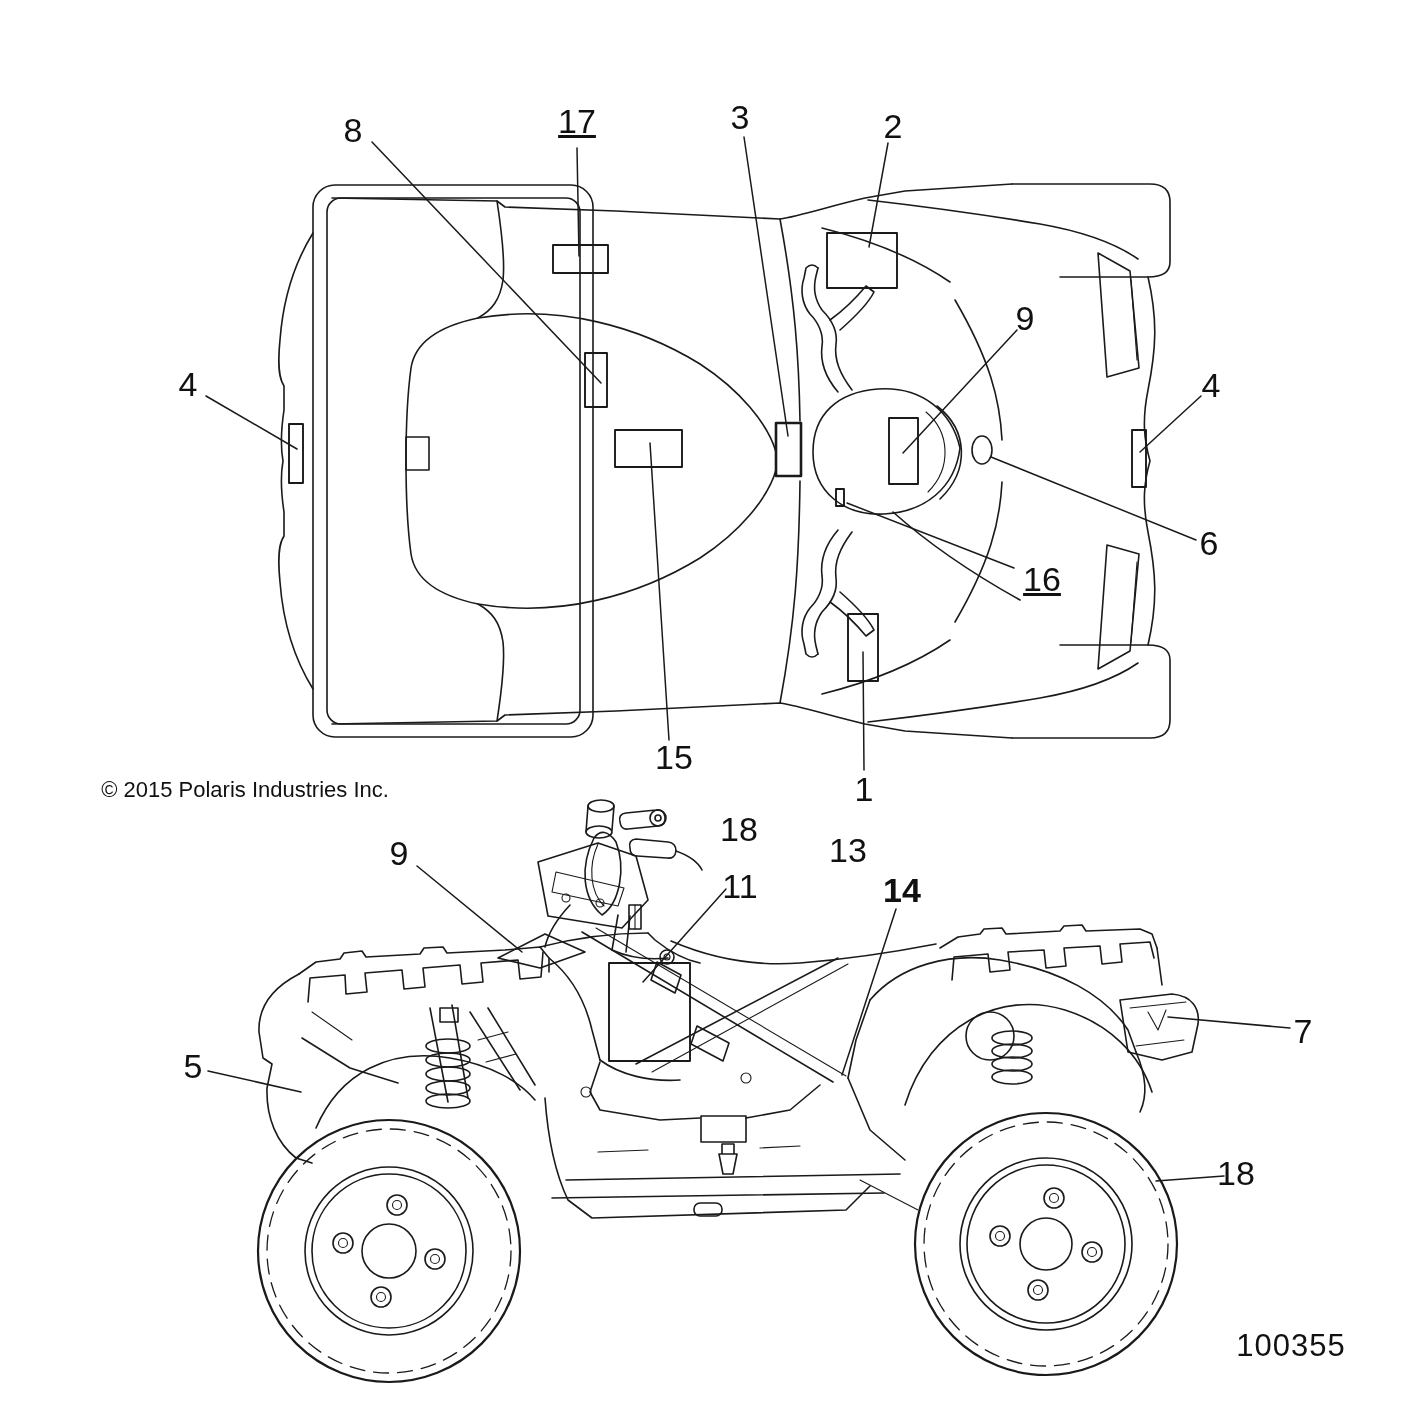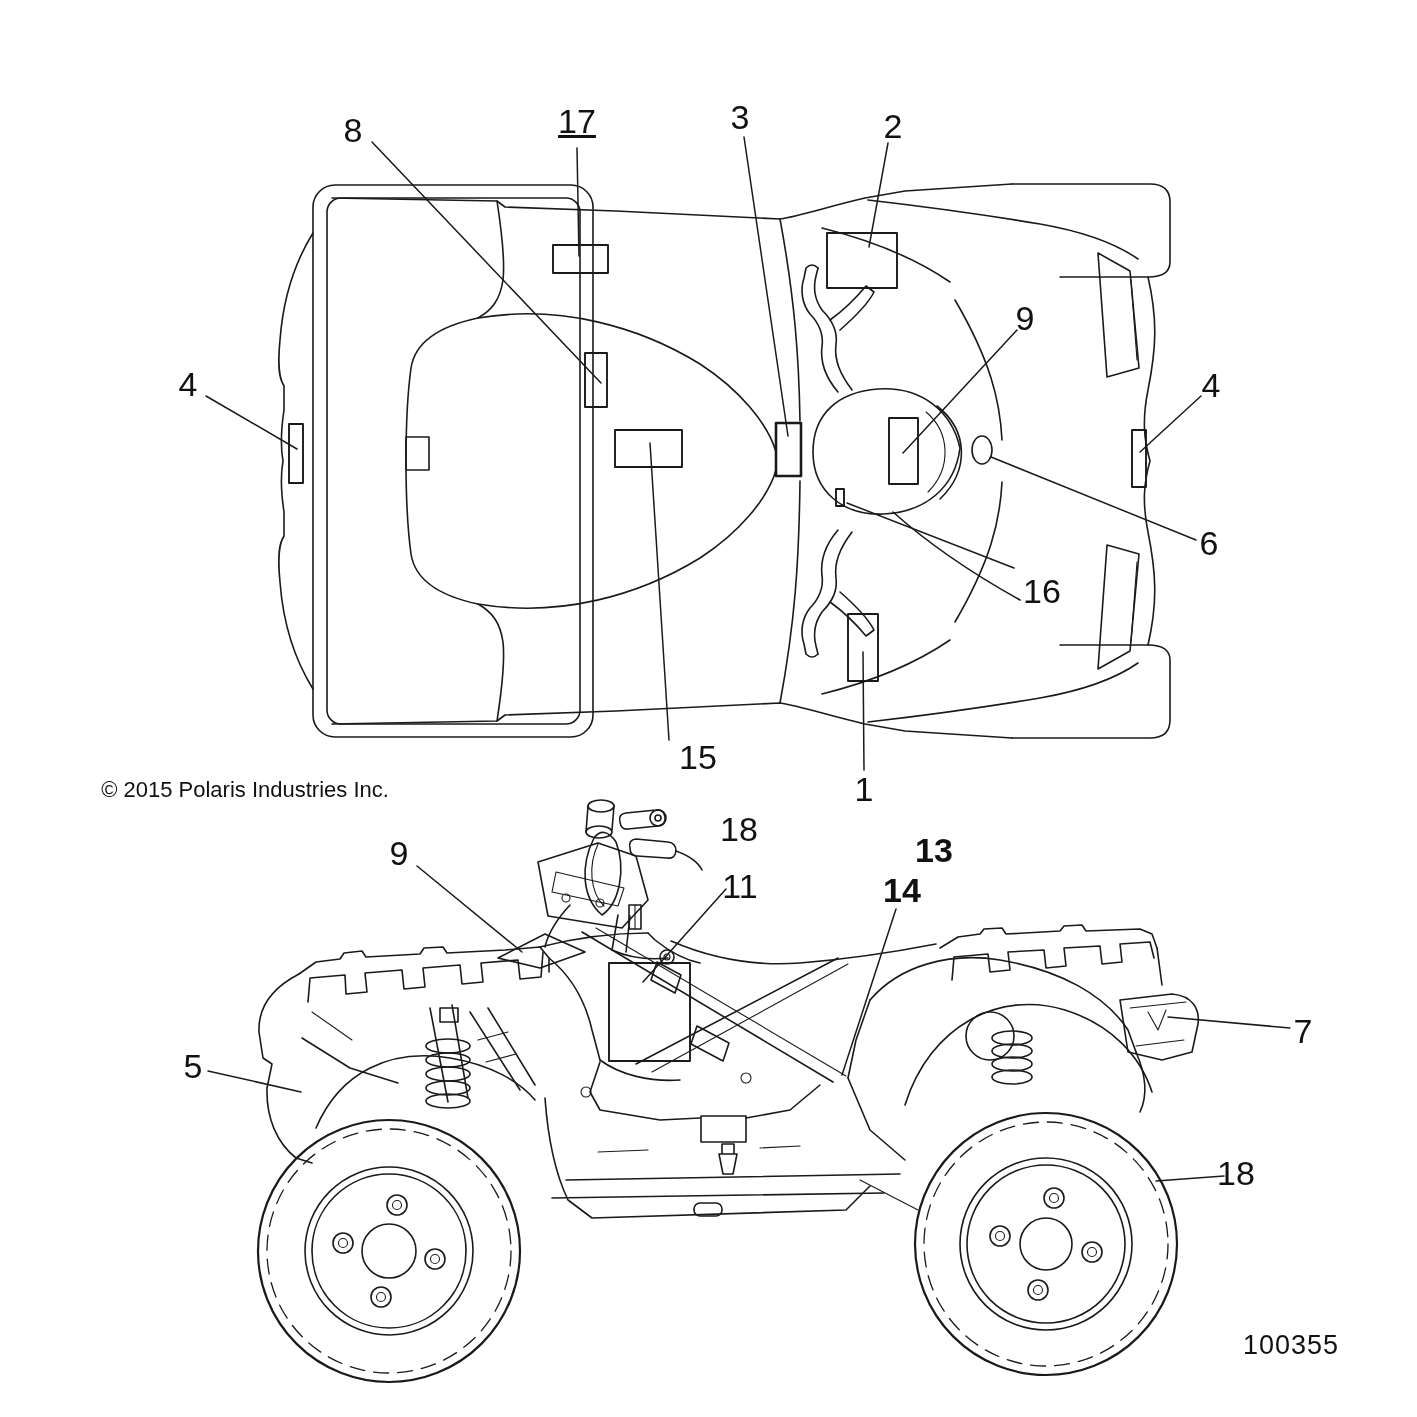"16" div.lbl { text-decoration: none -> underline; top: 591px -> 579px }
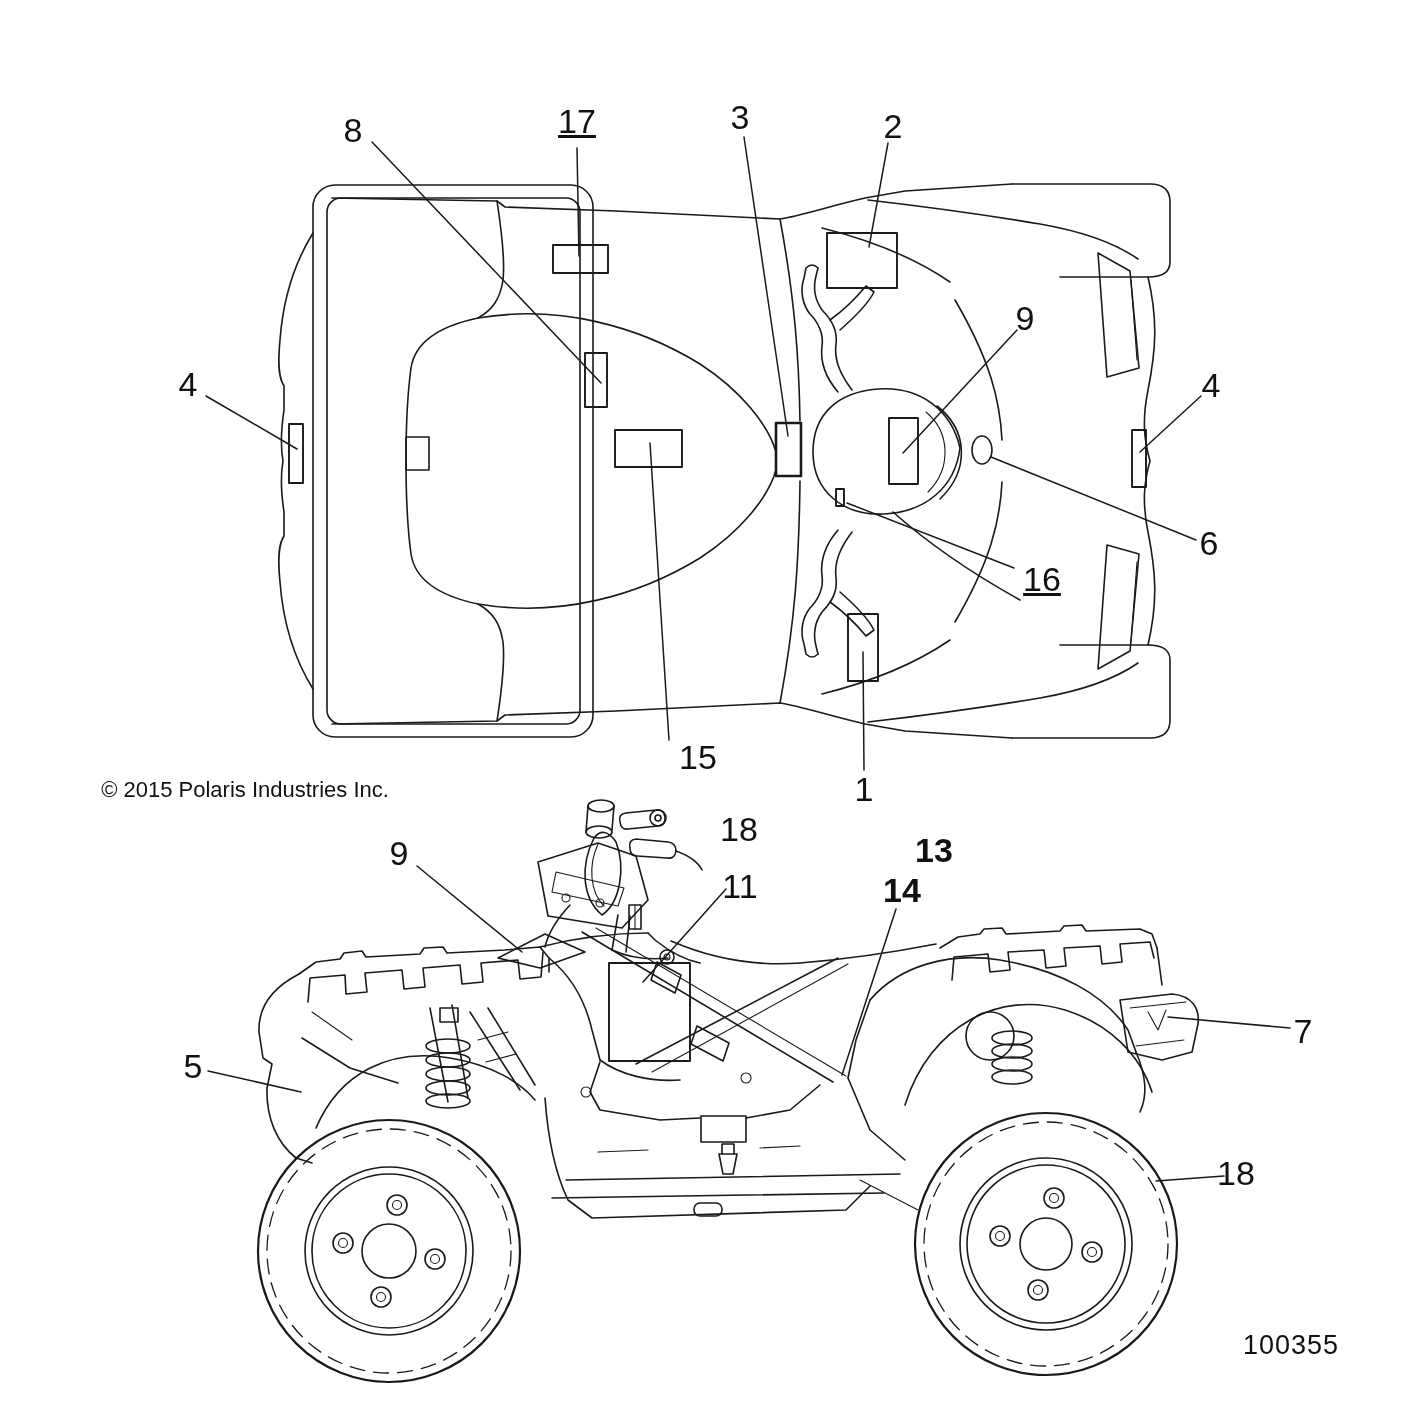"15" div.lbl { margin-left: 24px -> none }
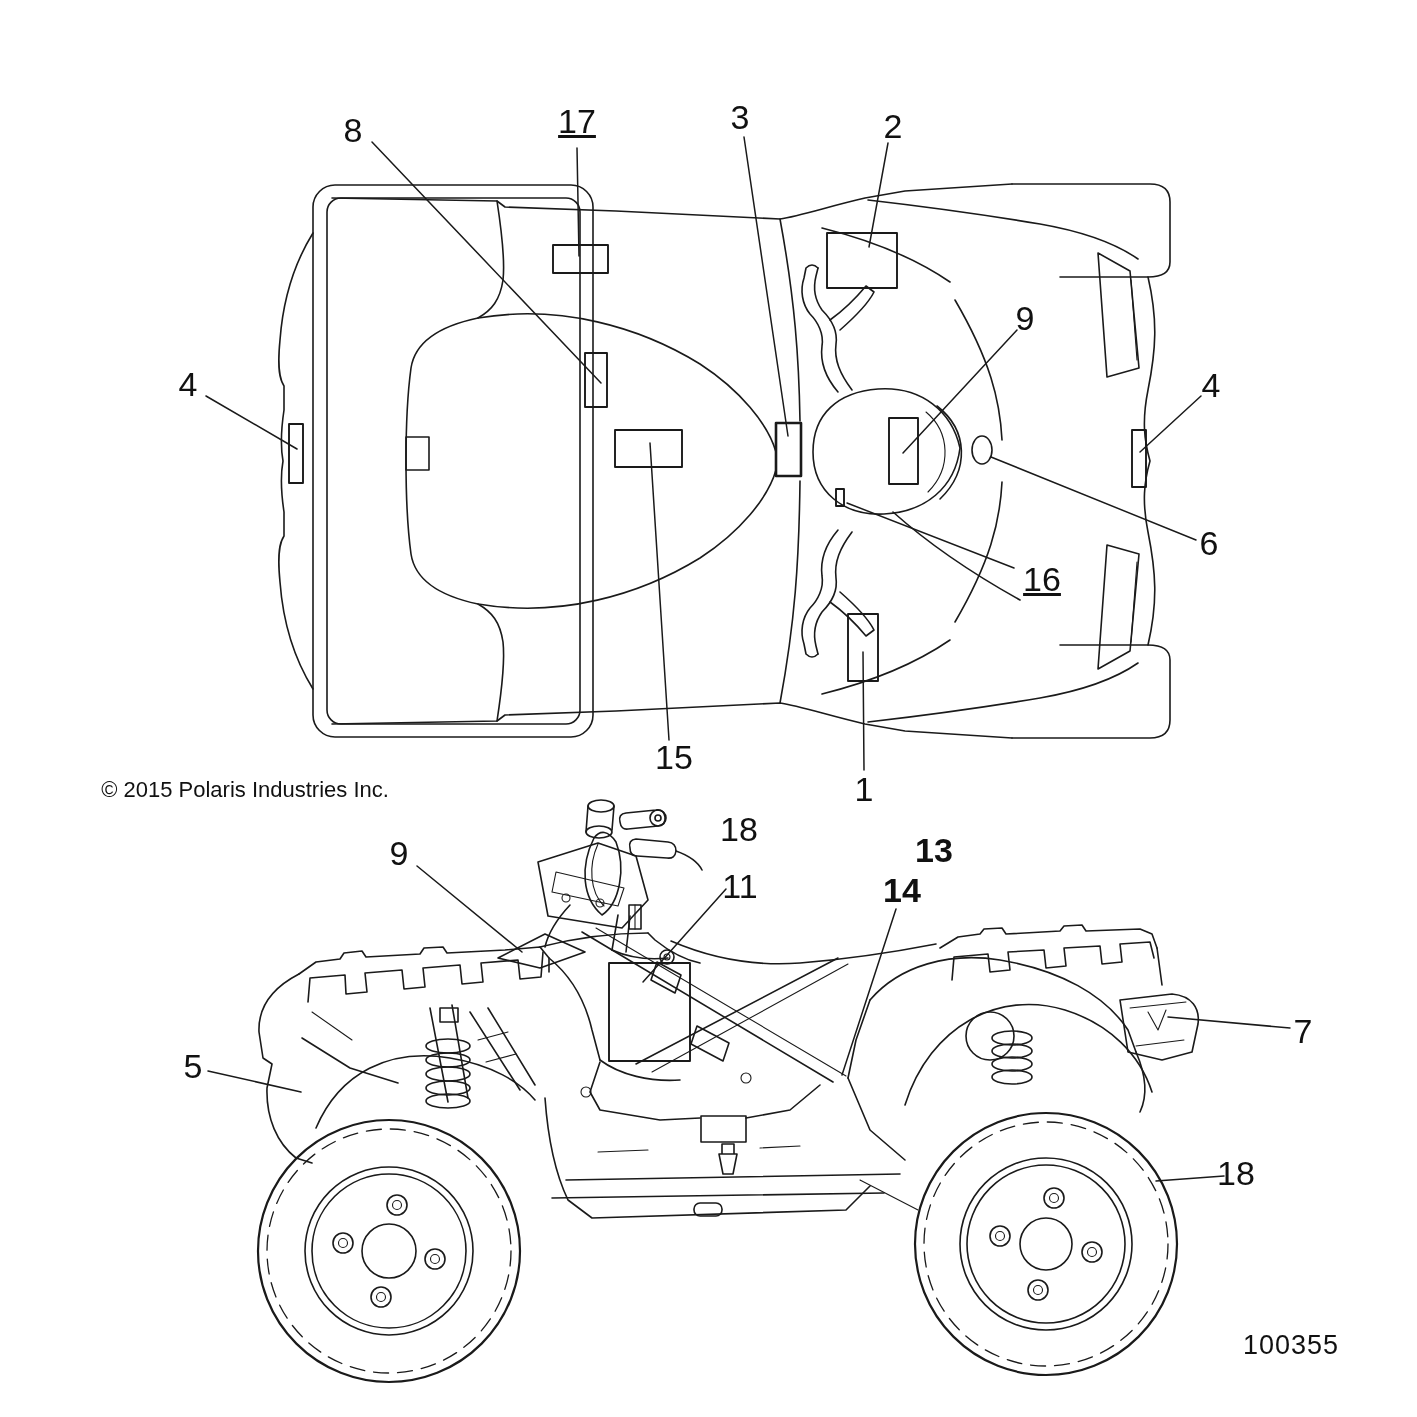"13" div.lbl { font-weight: bold -> none; left: 934px -> 848px }
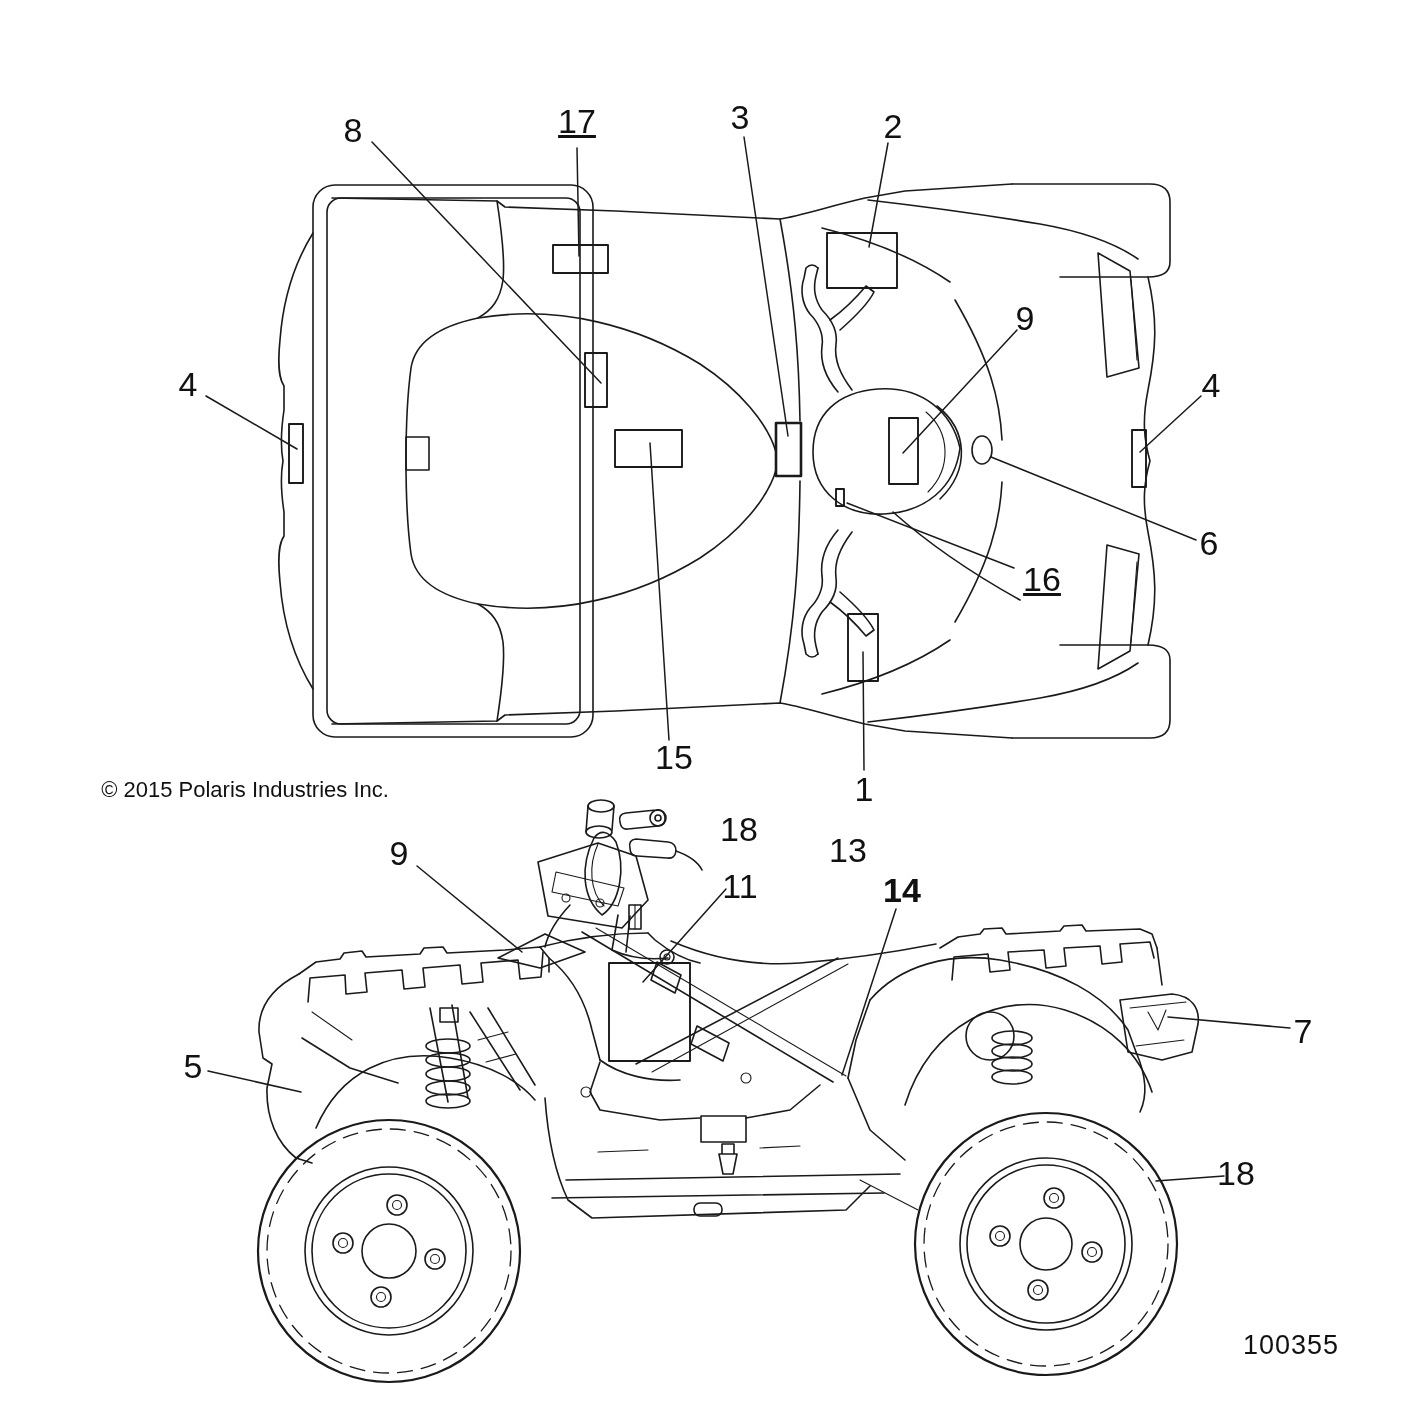"100355" .partno { font-size: 27px -> 31px }
